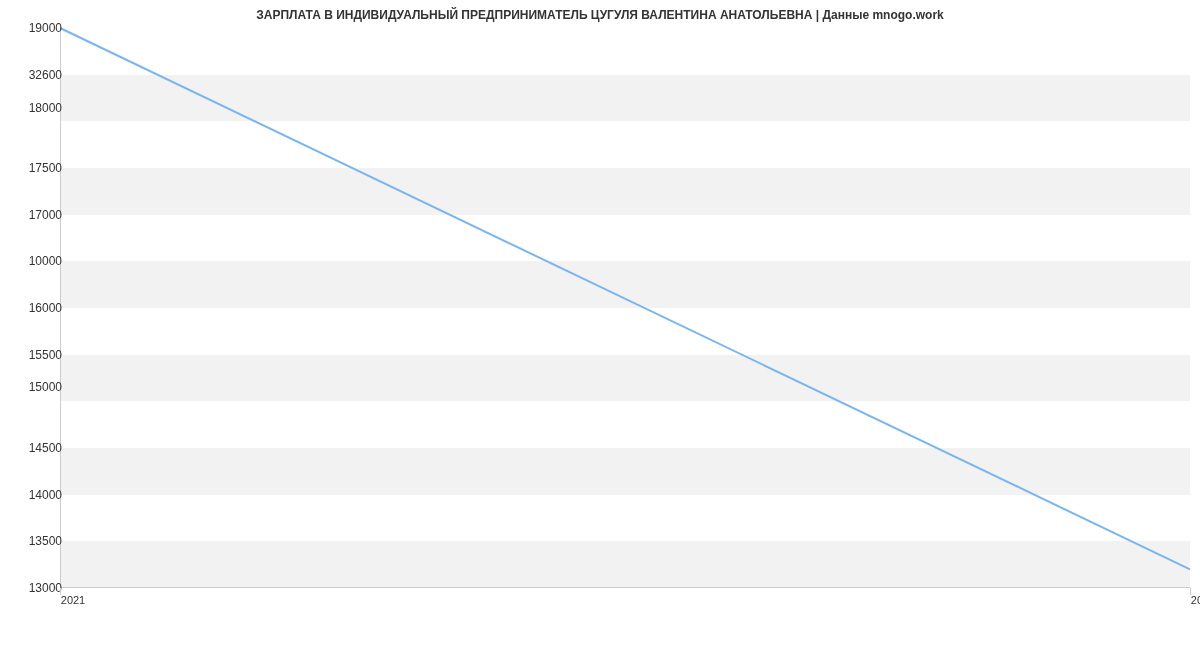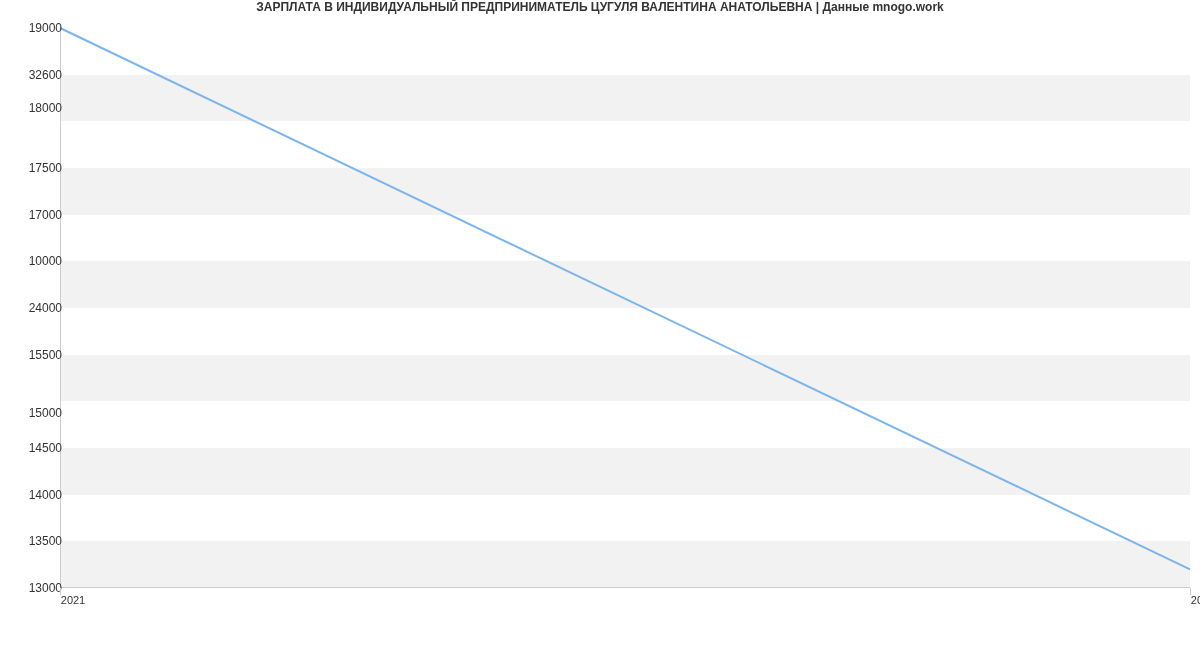"ЗАРПЛАТА В ИНДИВИДУАЛЬНЫЙ" .chart-title { padding-top: none -> 8px }
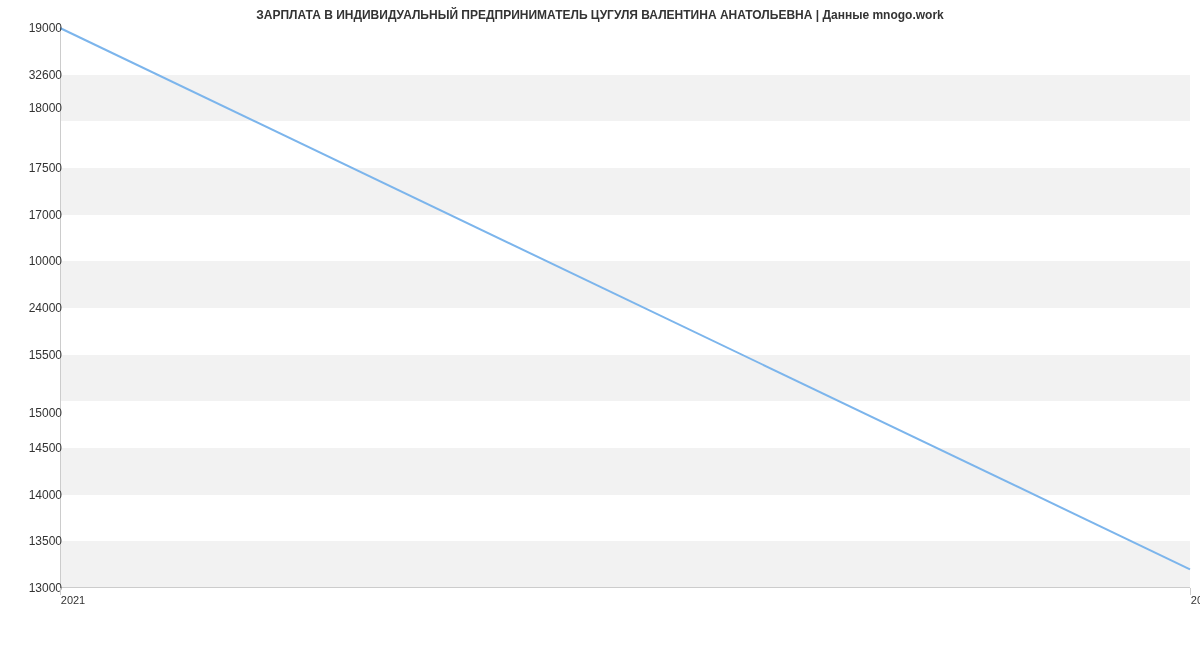"24000" div.y-tick-label { text: 24000 -> 16000 }
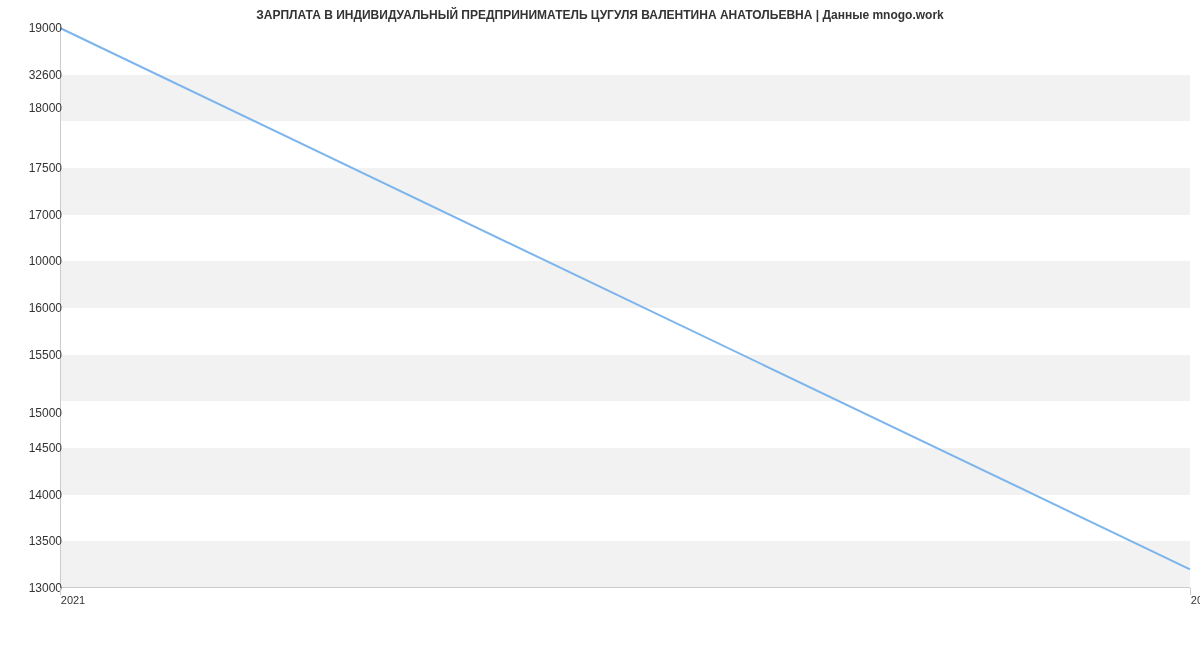"15000" div.y-tick-label { top: 413px -> 387px }
